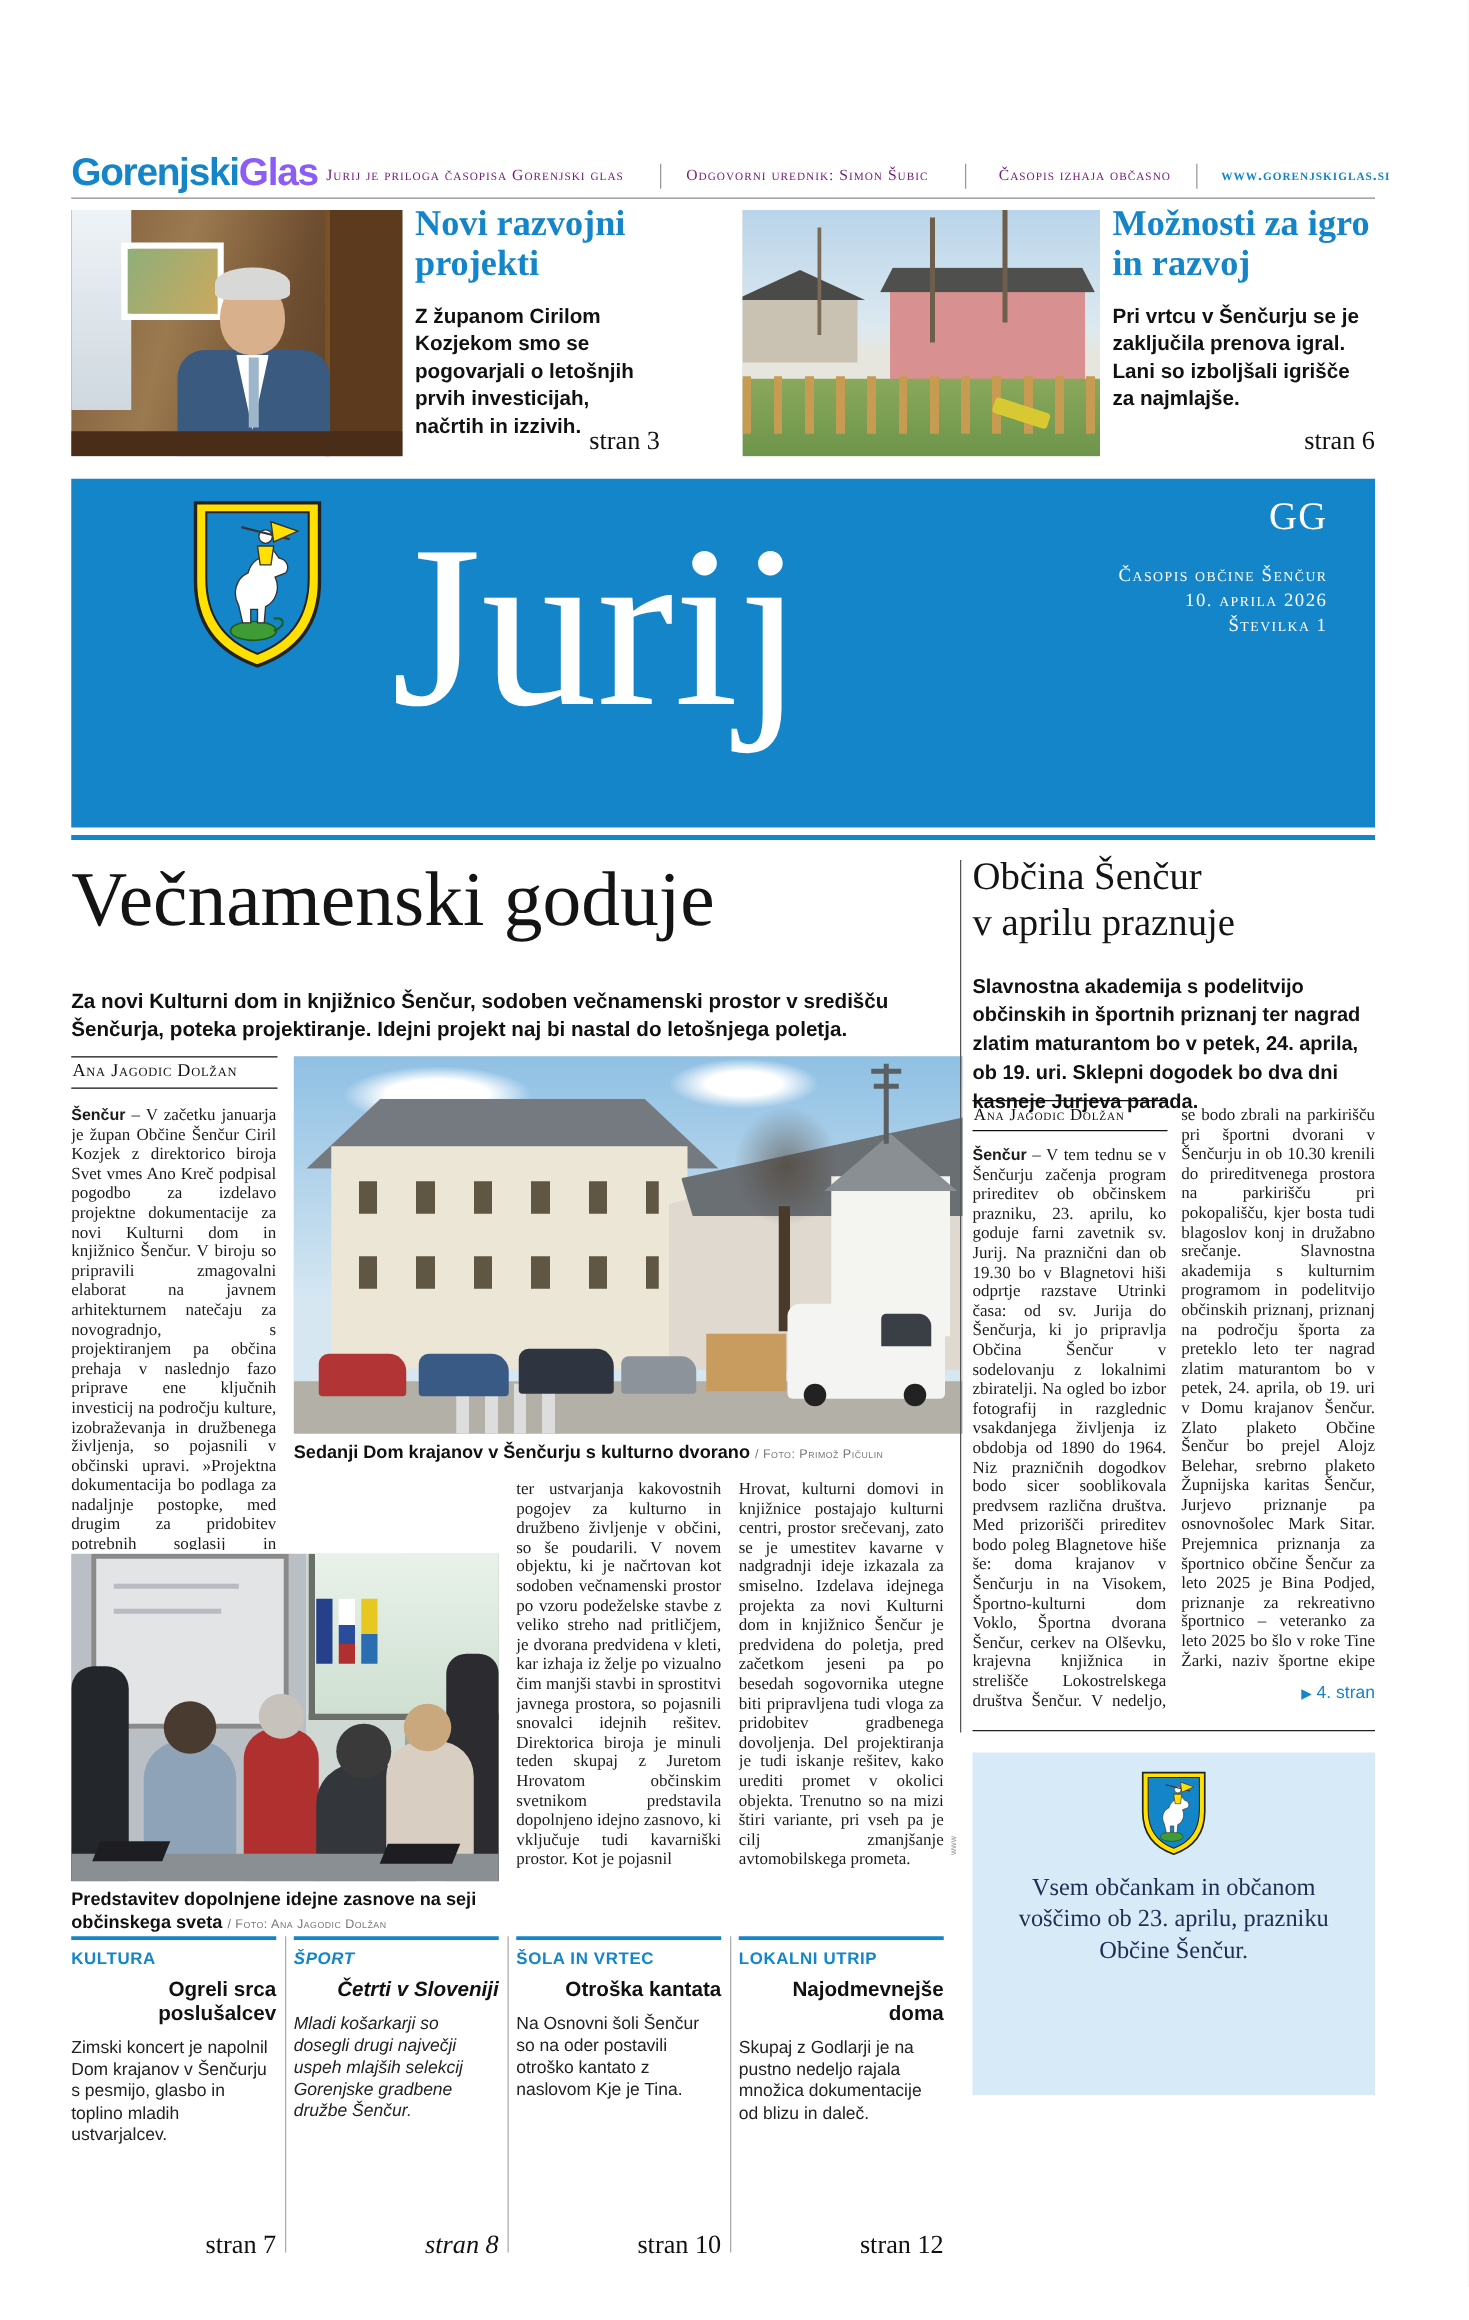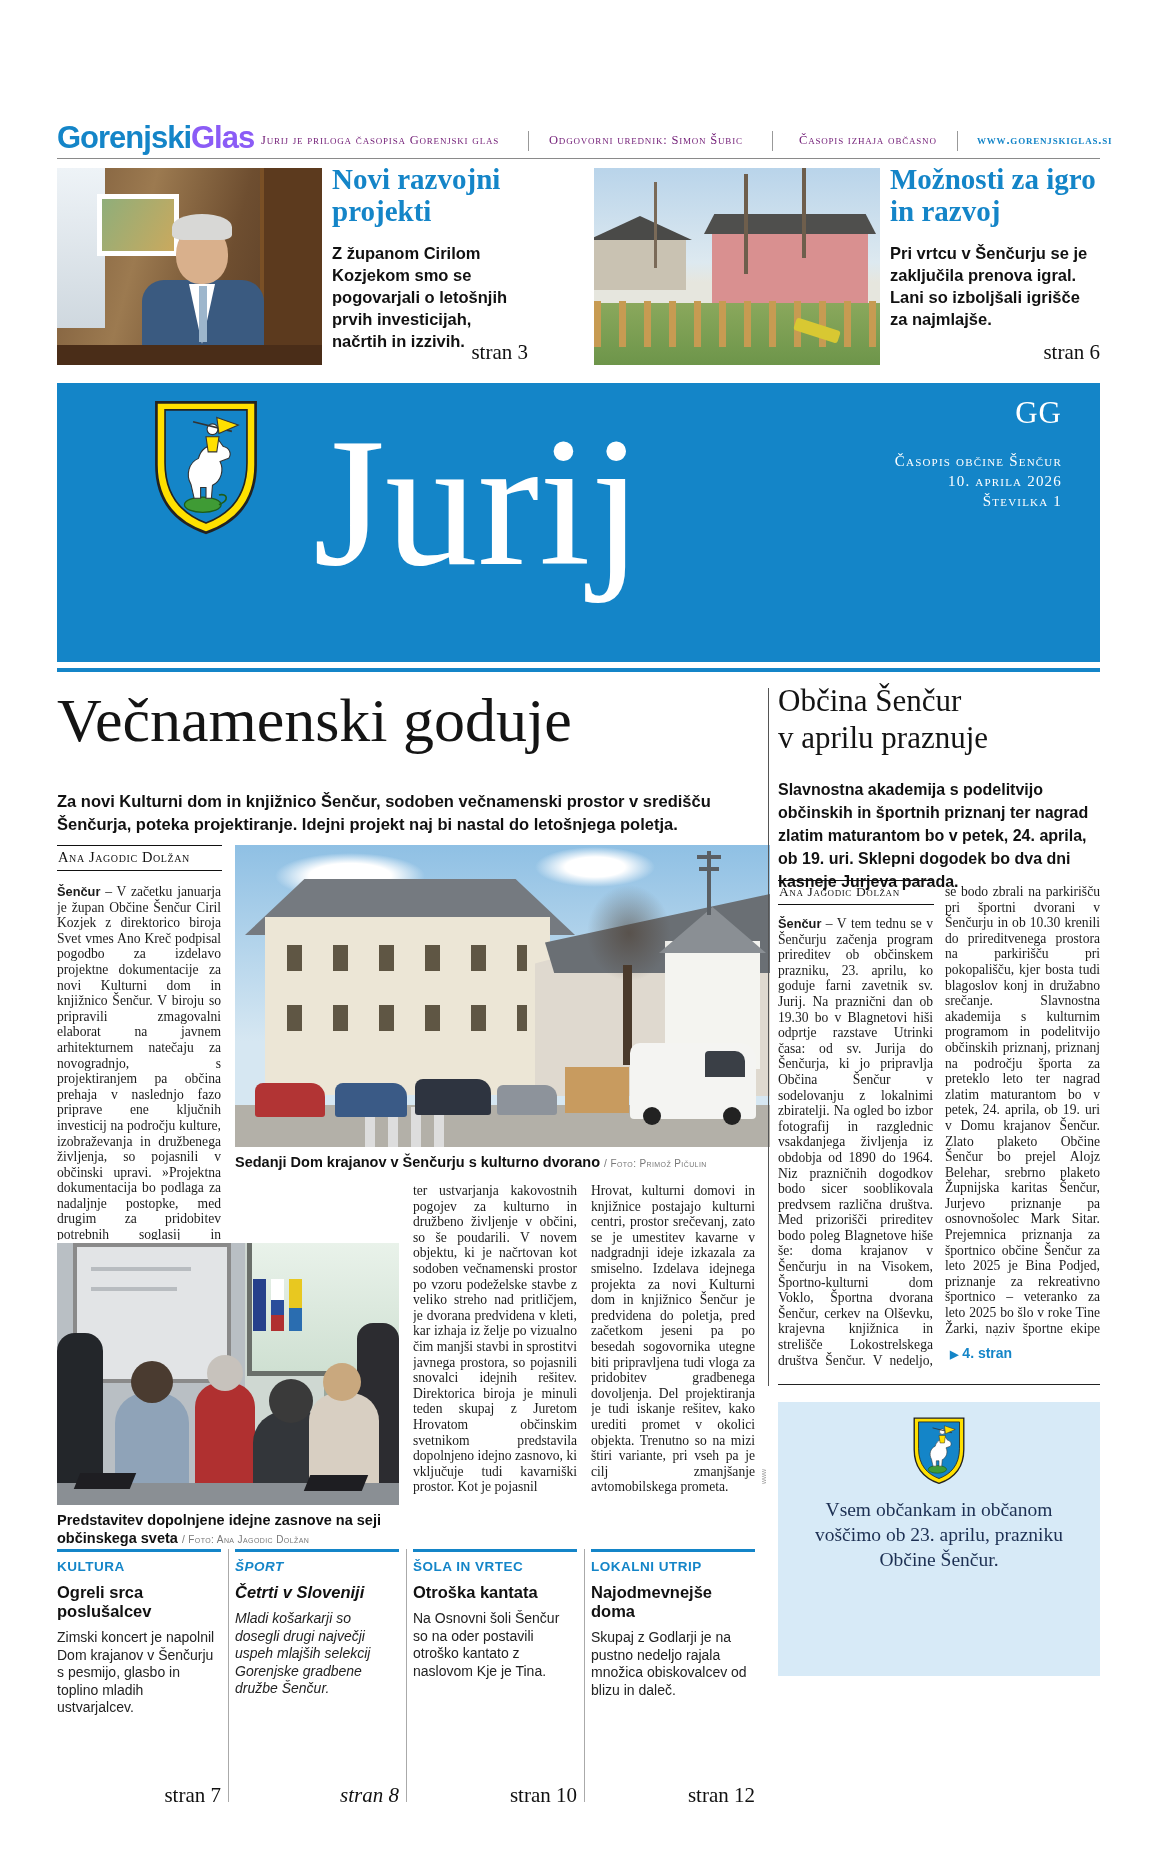"▶ 4. stran" .cont { font-weight: bold -> normal; text-align: left -> right }
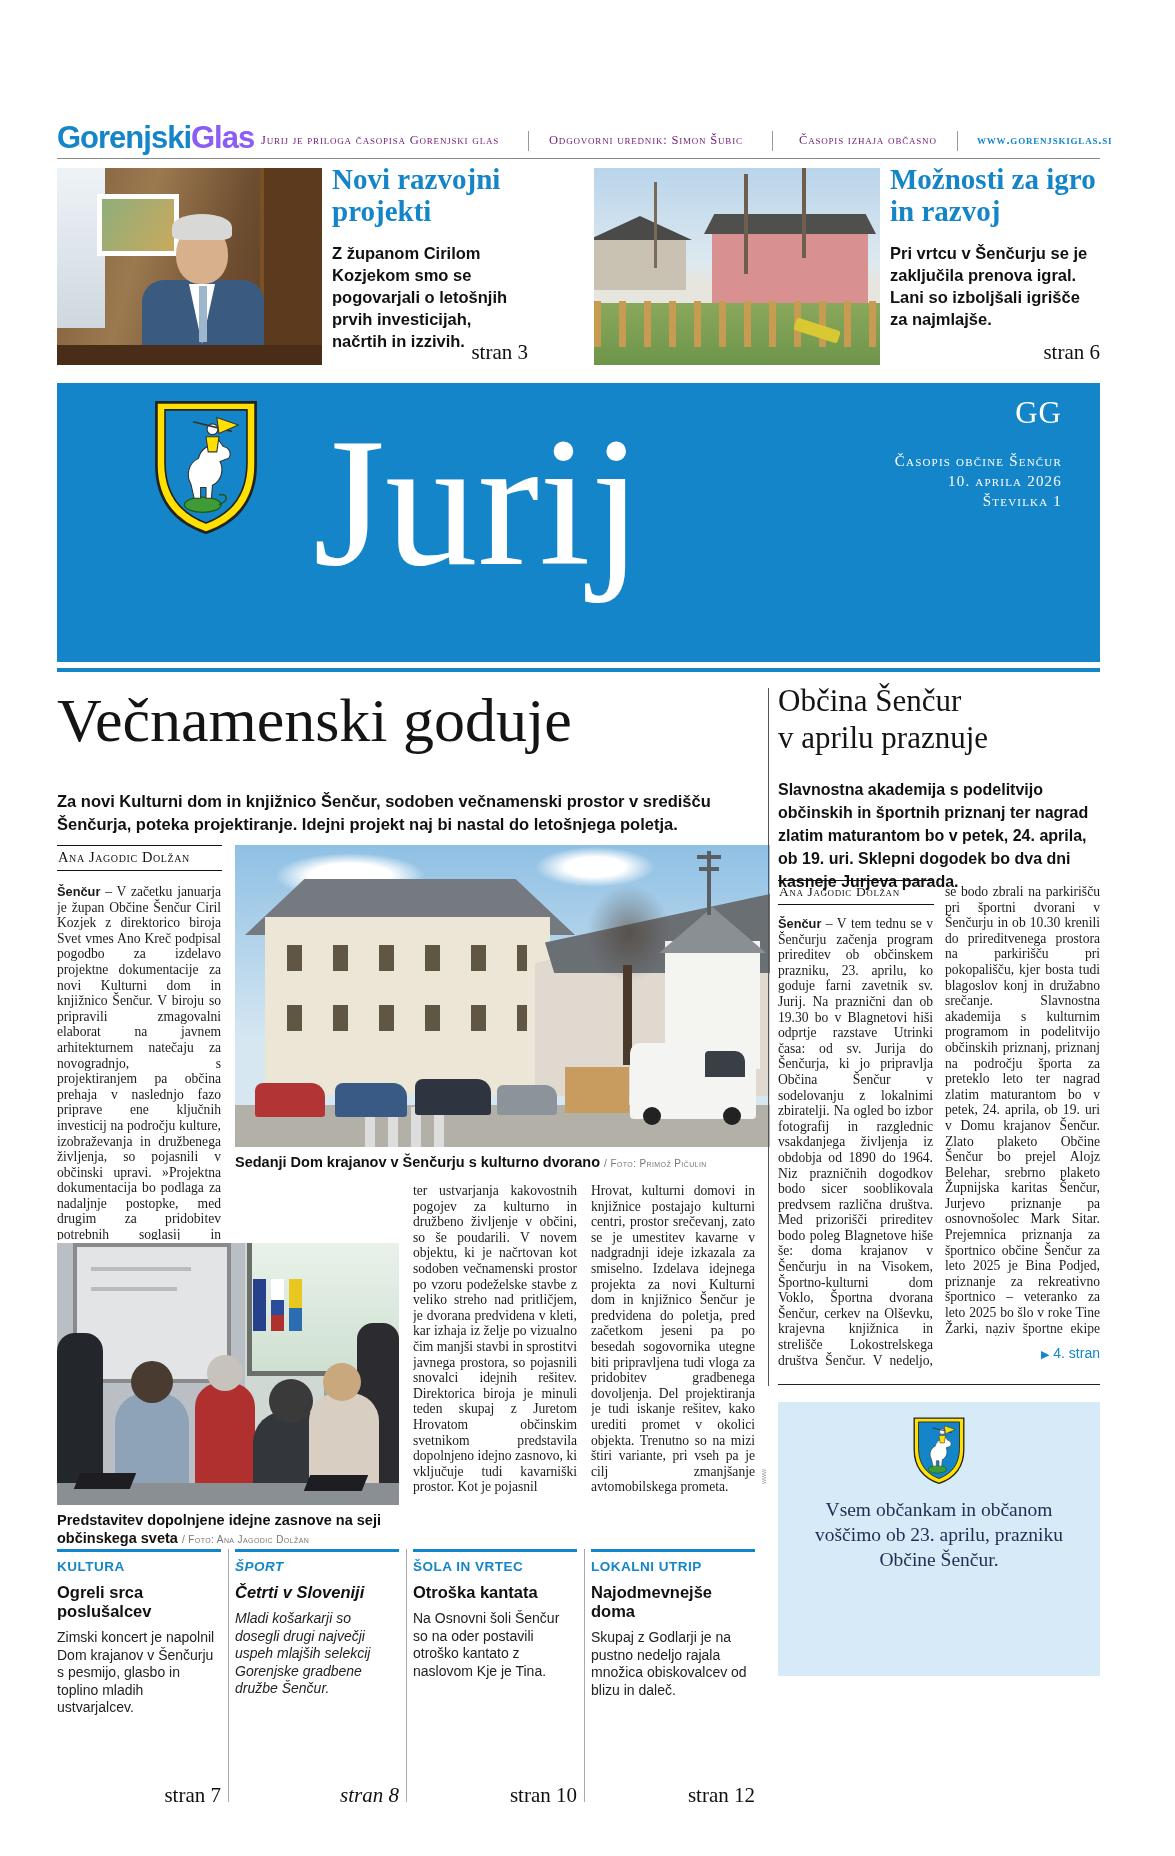"Ogreli srca poslušalcev" .s-head { text-align: none -> right }
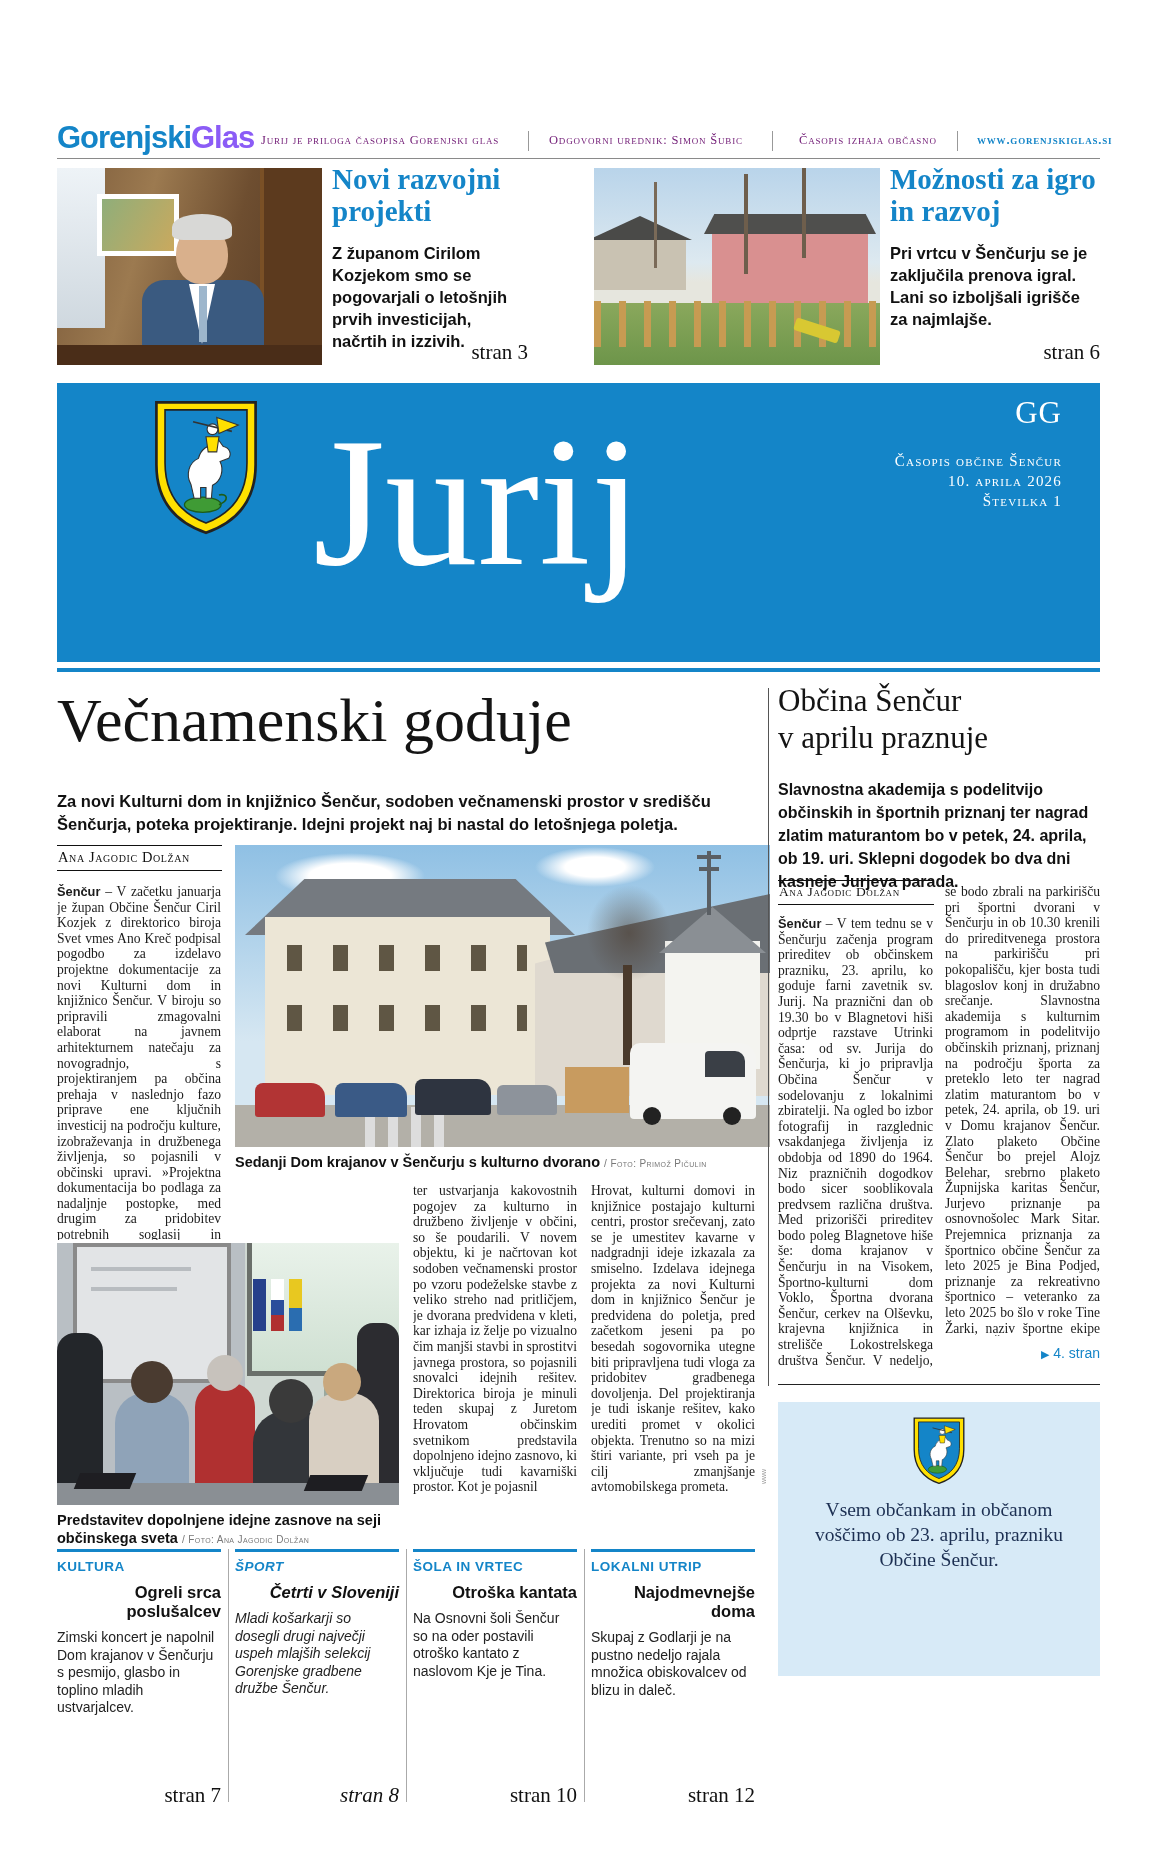"Skupaj z Godlarji je na" div.s-body { text: obiskovalcev -> dokumentacije }
